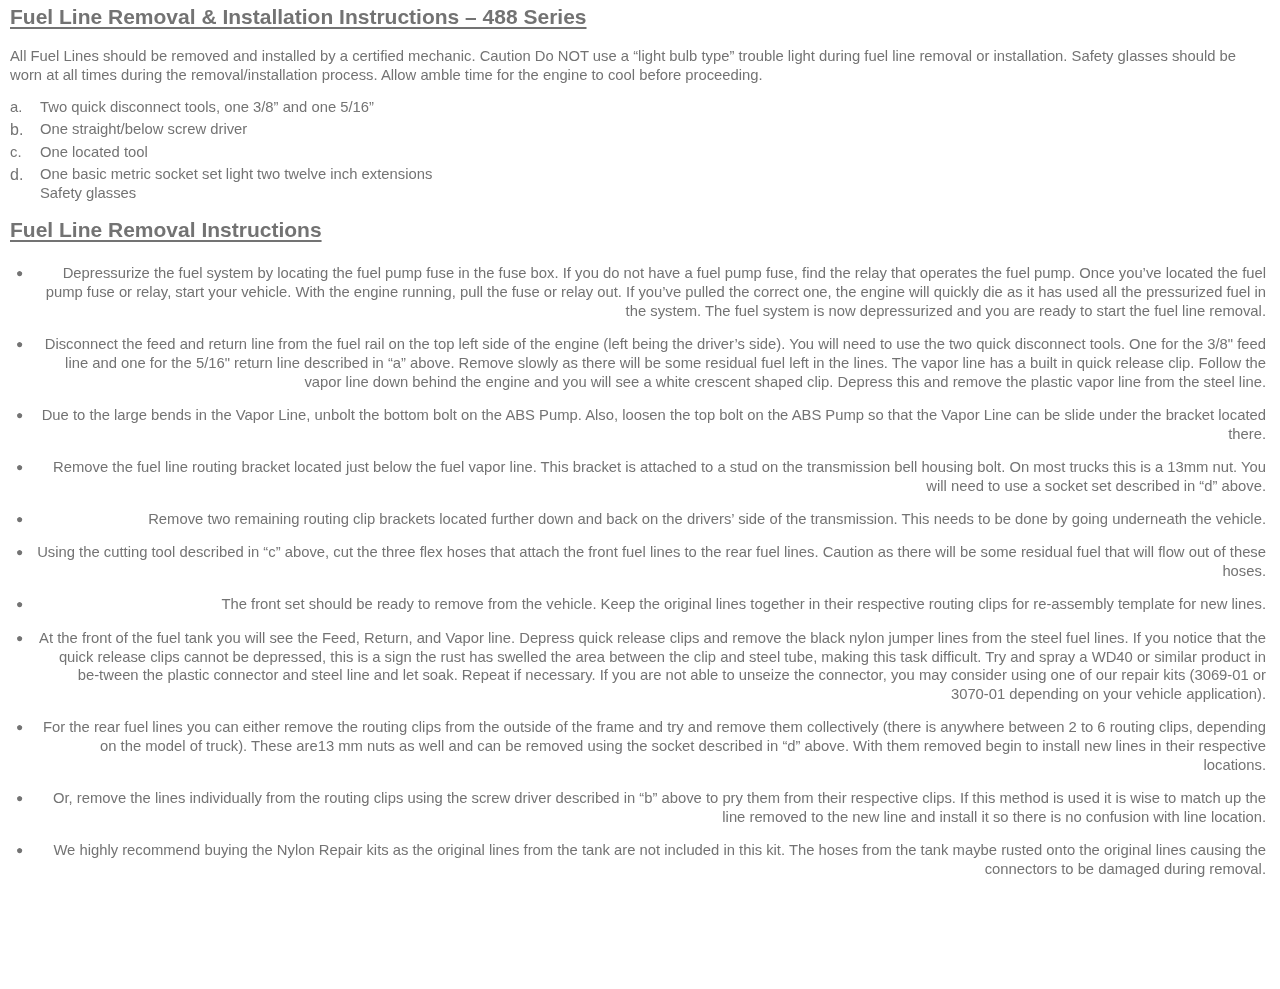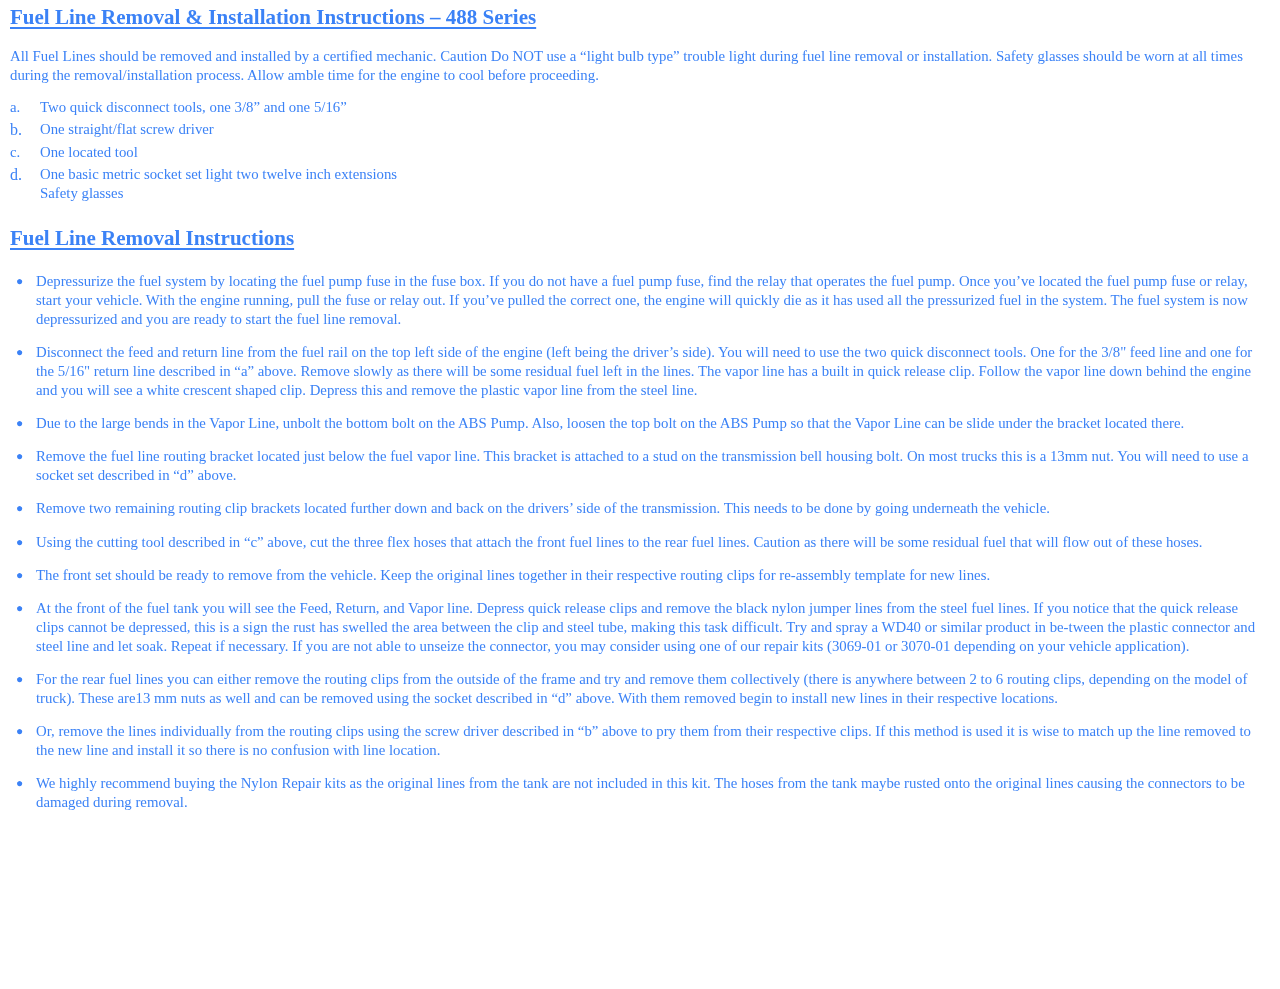"Fuel Line Removal & Installation" .page { color: #3b82f6 -> #737373; font-family: Liberation Serif, serif -> Liberation Sans, sans-serif }
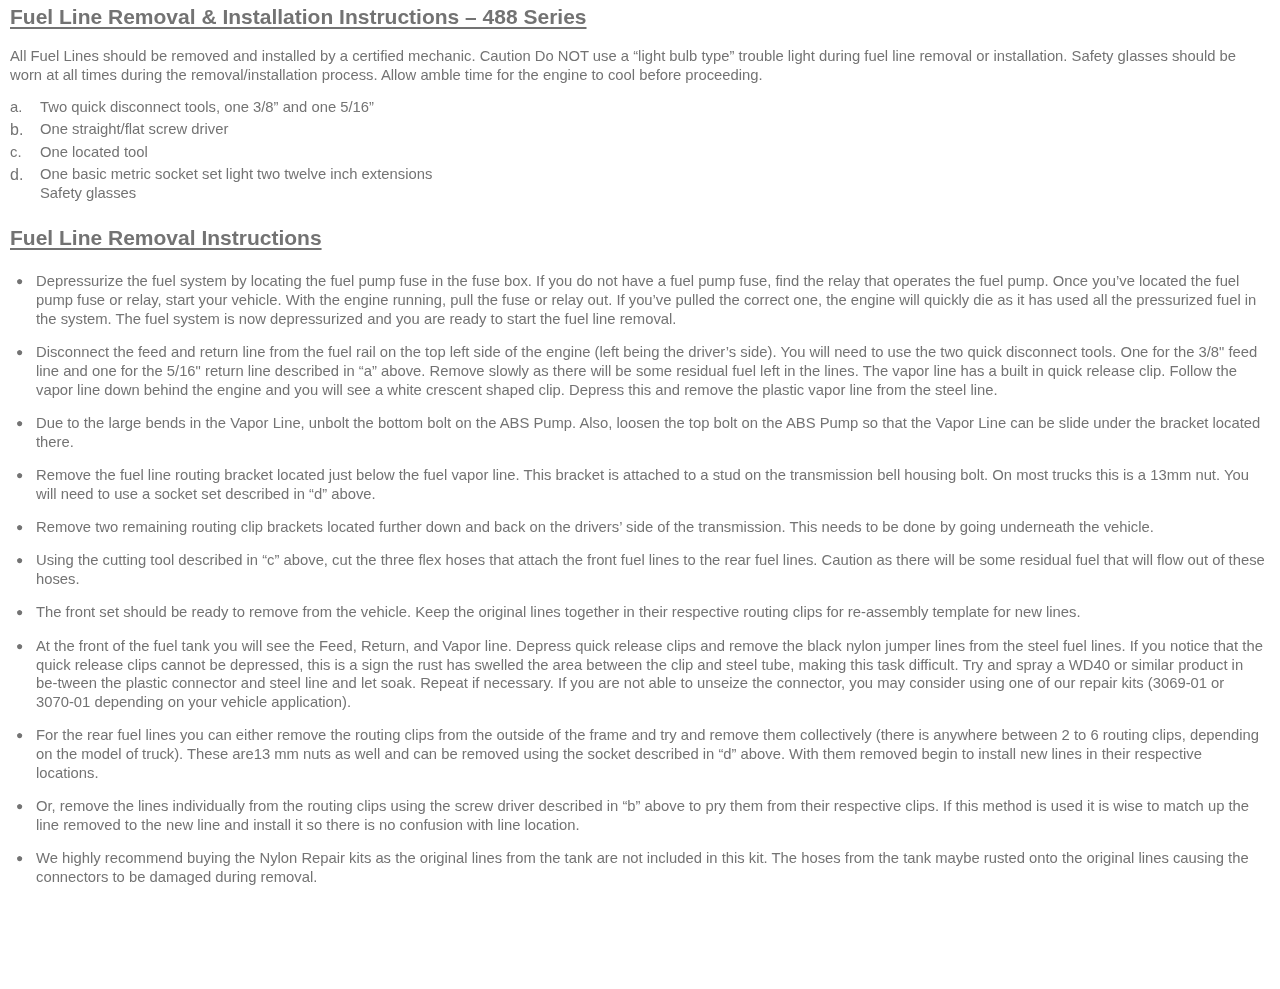"One straight/flat screw driver" div.tool-text { text: straight/flat -> straight/below }
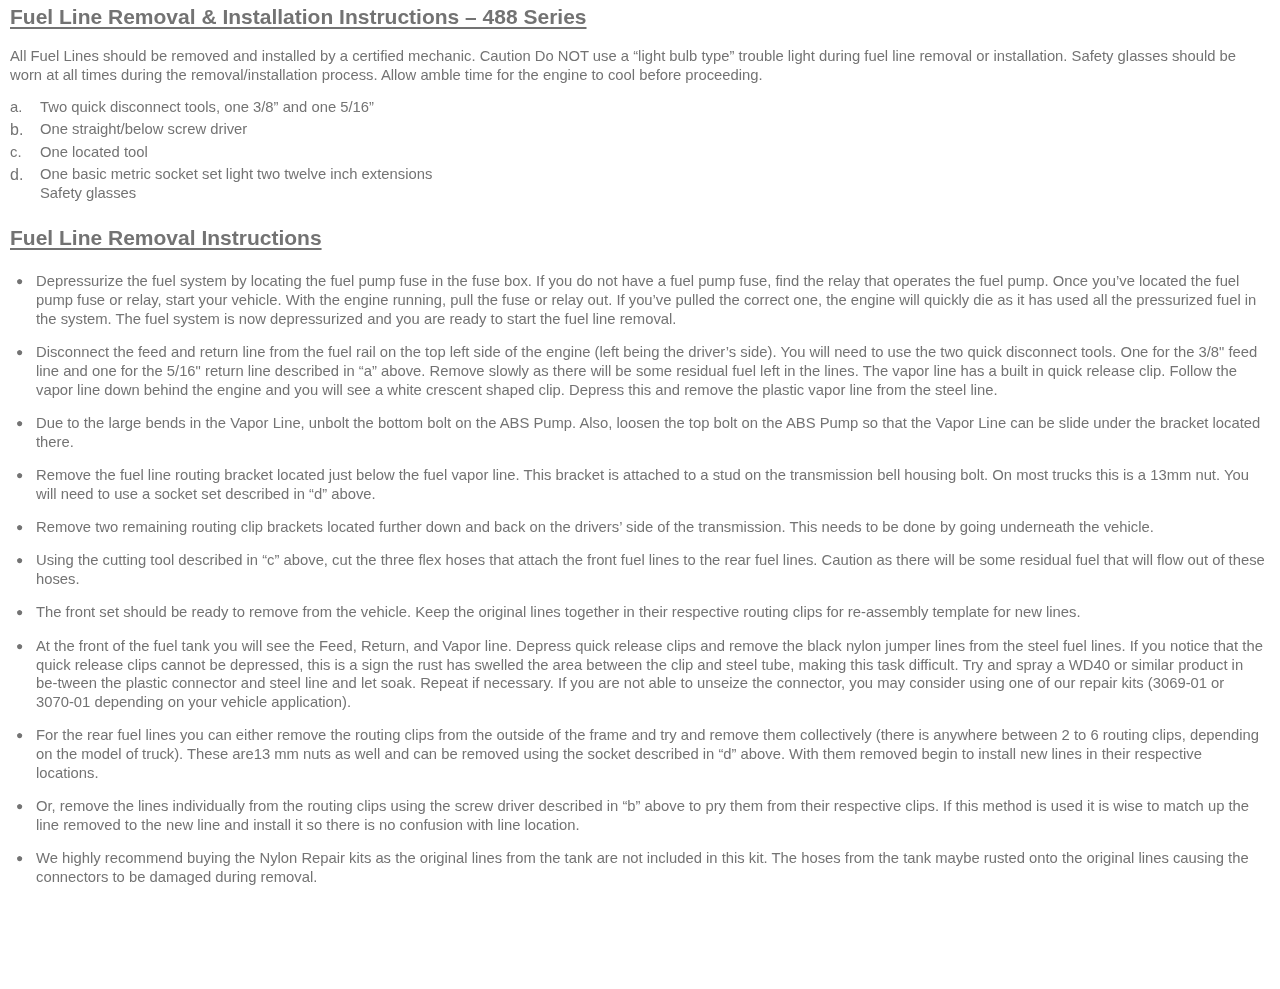"Fuel Line Removal Instructions" .section-wrap { margin-top: 22px -> 14px }
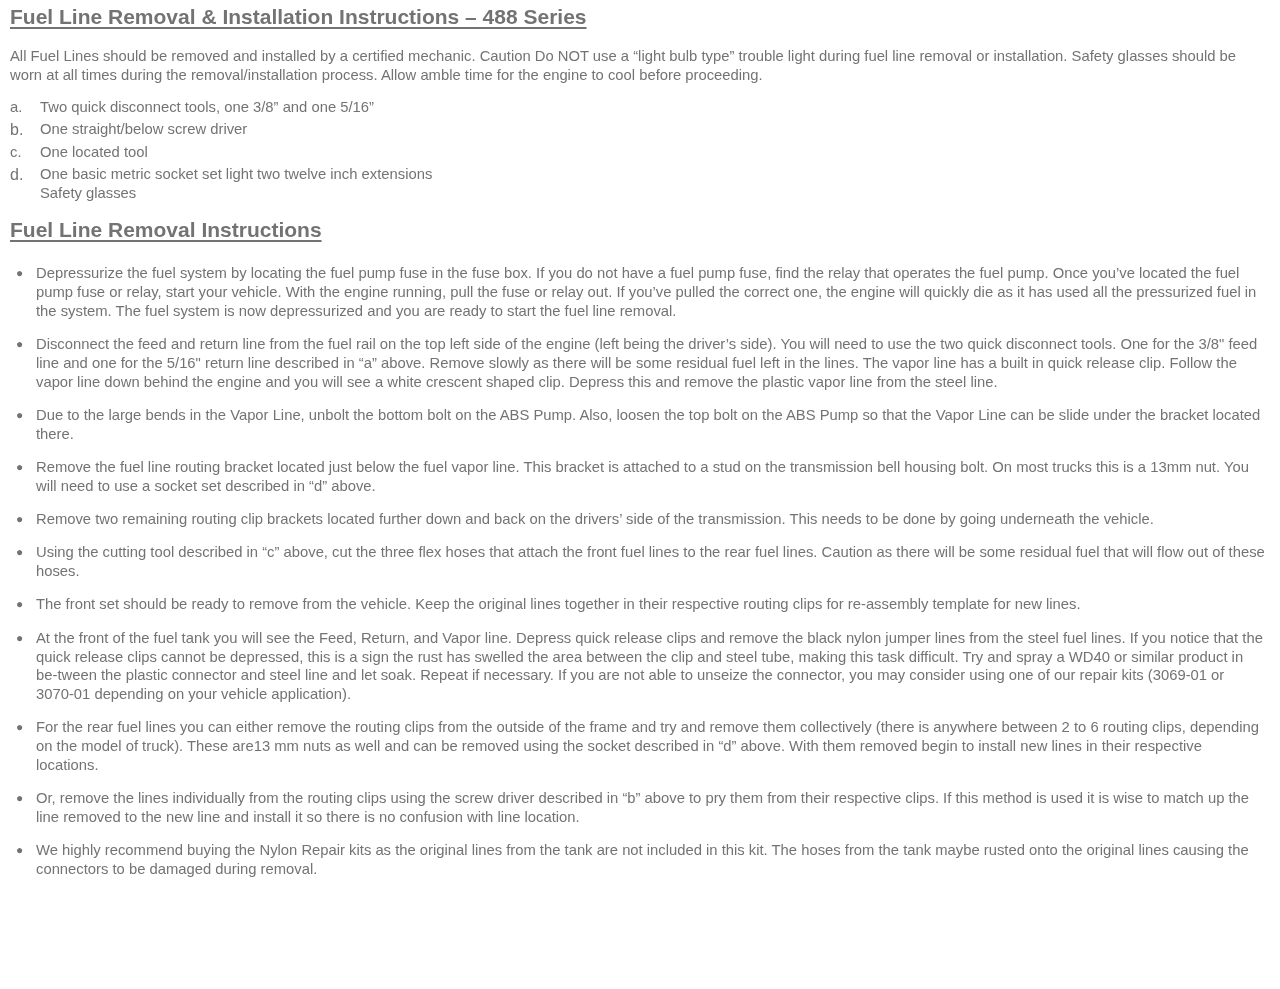"Depressurize the fuel system by" .step-text { text-align: none -> right }
